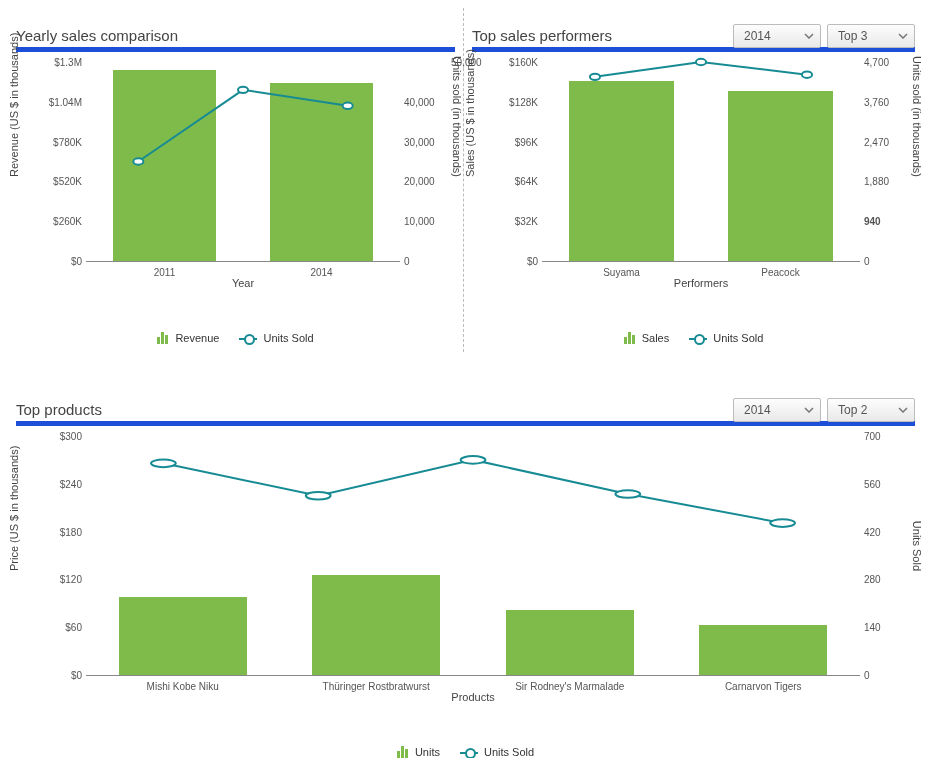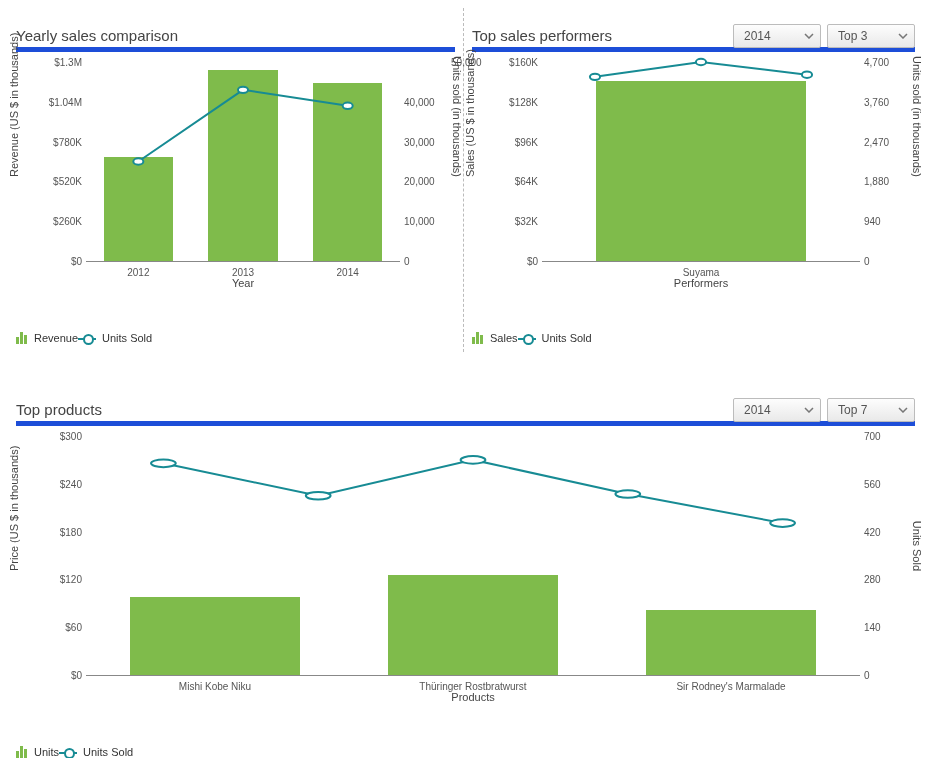"940" div.tick-right { font-weight: none -> bold }
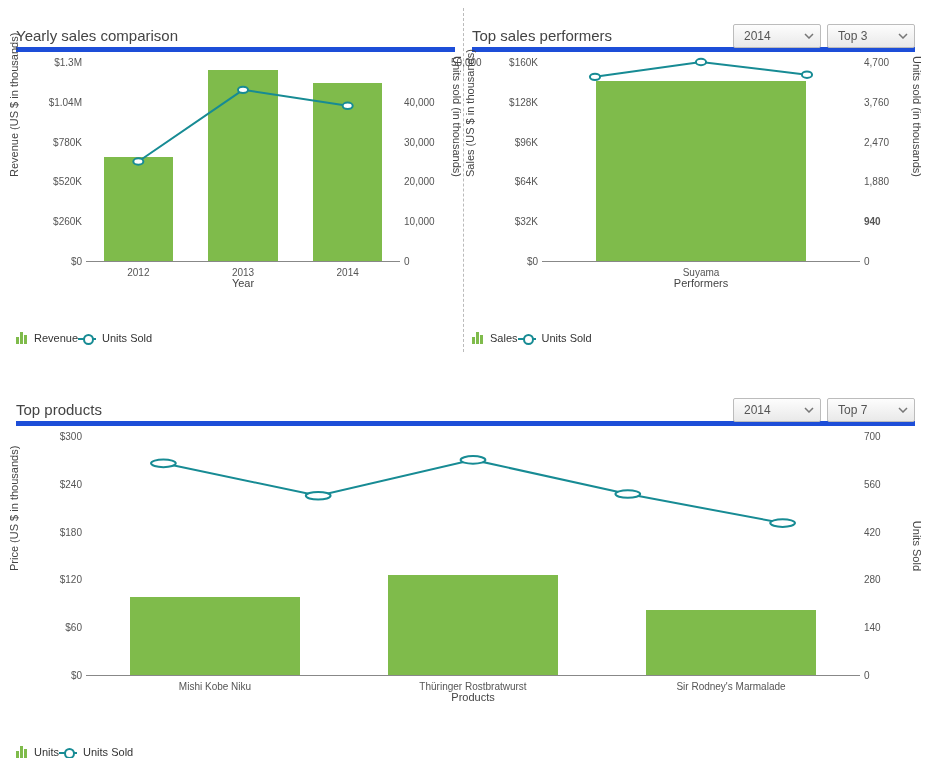"2012" div.bar-slot { html: <div> <div></div> <div>2012</div> </div> -> none }
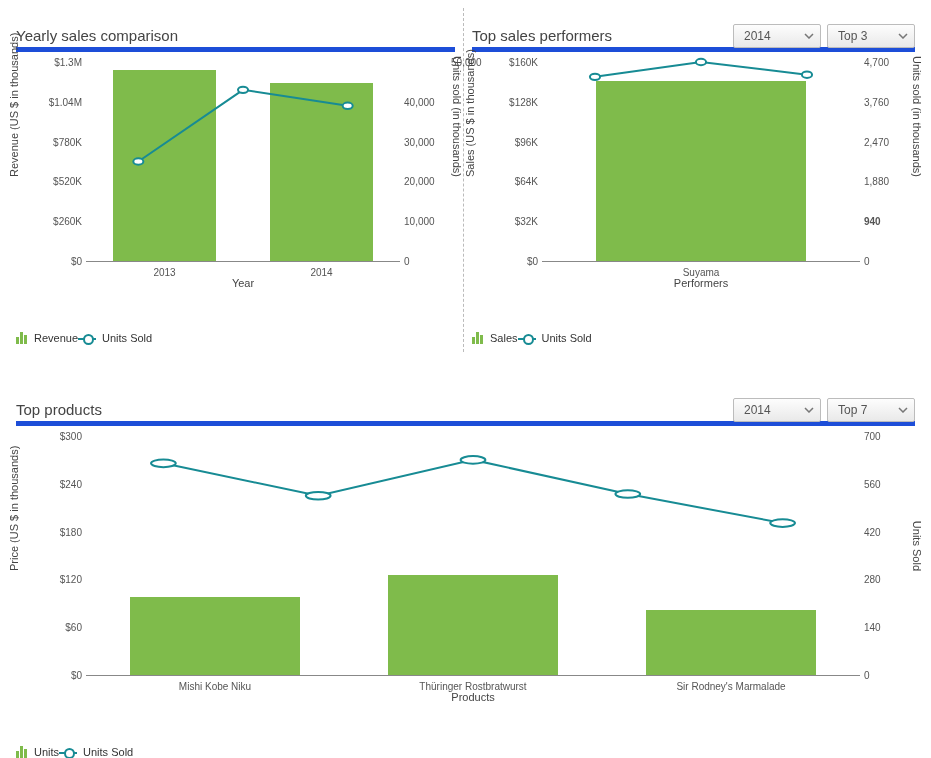"2013" div.cat-label { text: 2013 -> 2011 }
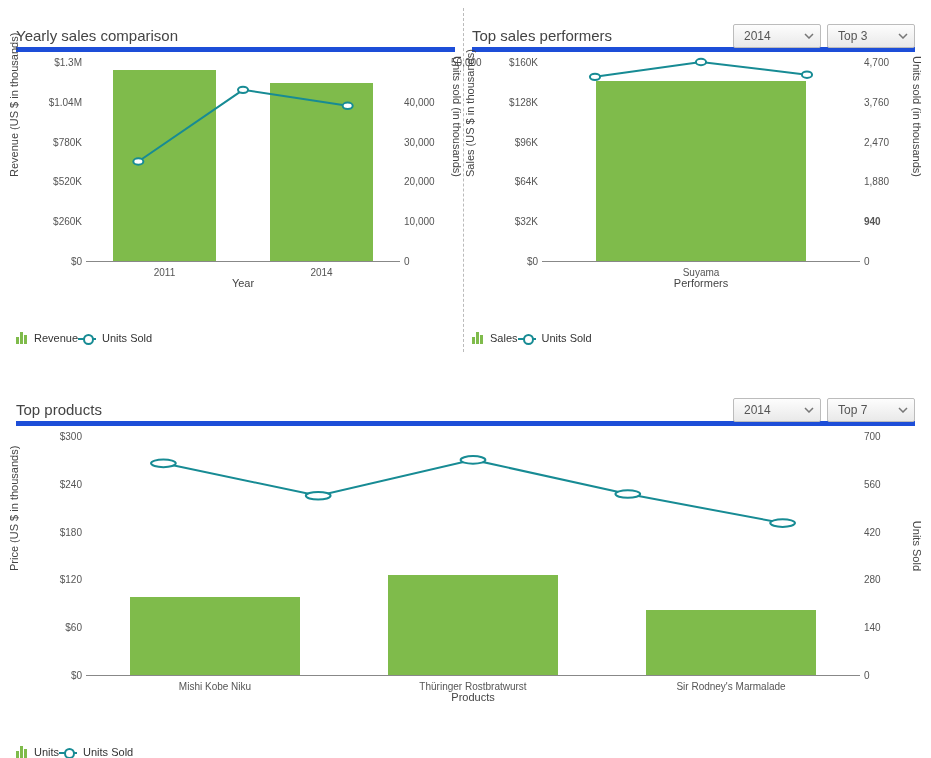"Peacock" div.bar-slot { html: none -> <div> <div></div> <div>Peacock</div> </div> }
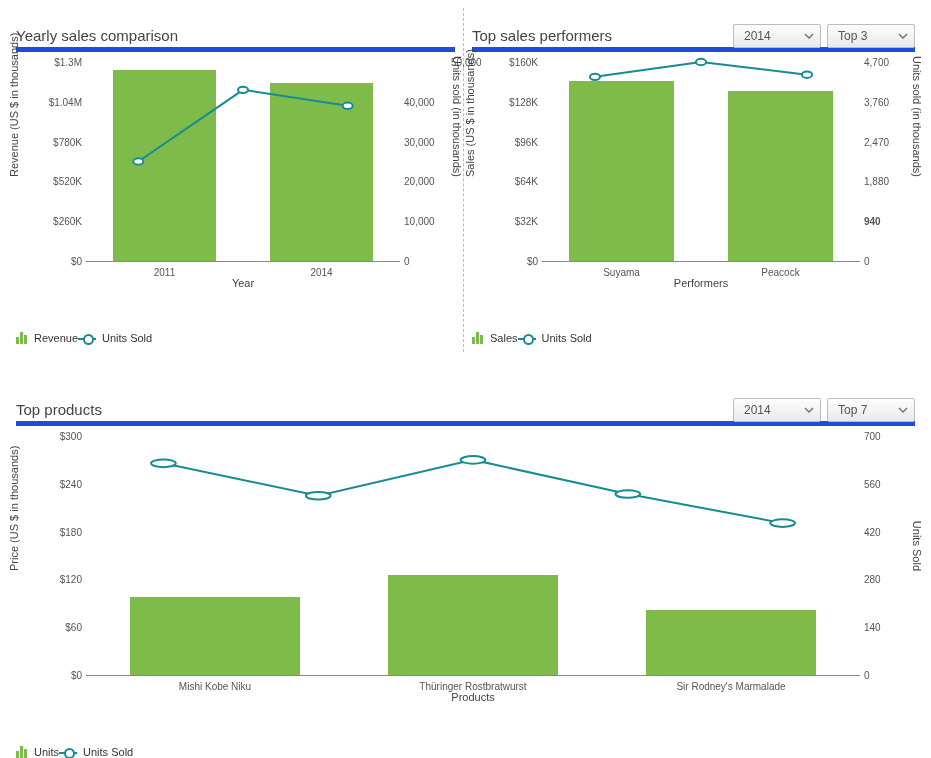"Revenue" .legend { gap: none -> 20px; justify-content: none -> center }
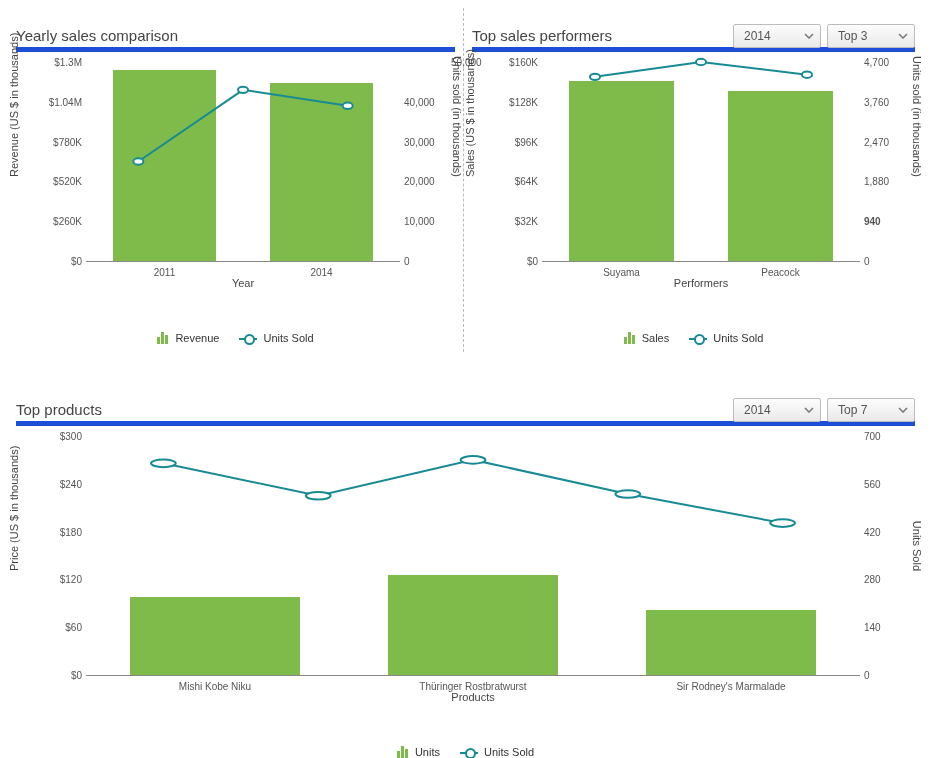"Top 7" span { text: 7 -> 2 }
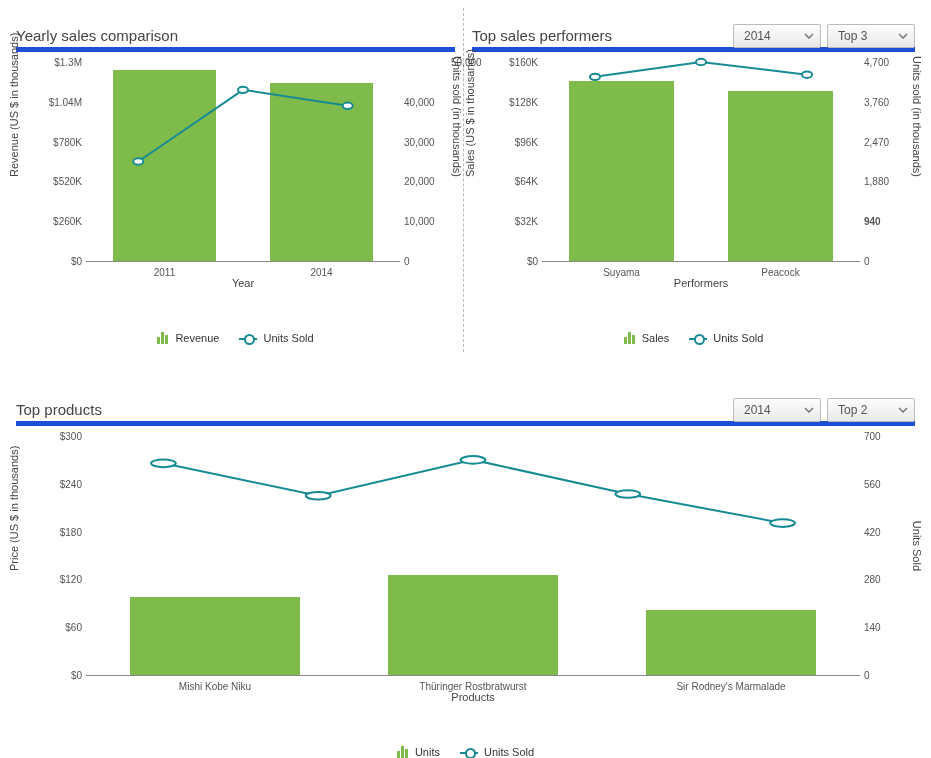"Carnarvon Tigers" div.bar-slot { html: none -> <div> <div></div> <div>Carnarvon Tigers</div> </div> }
